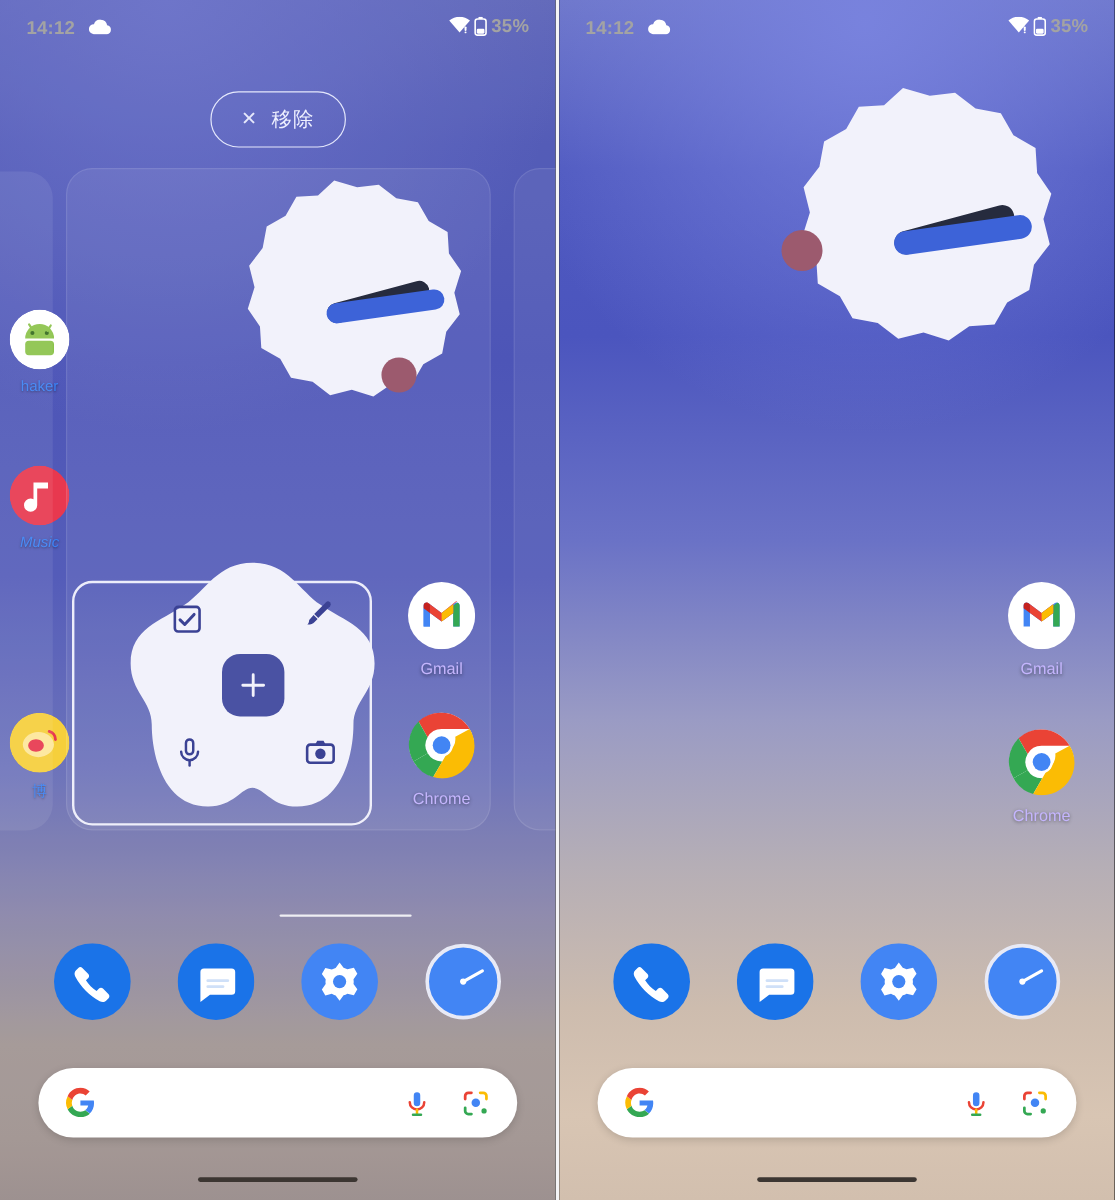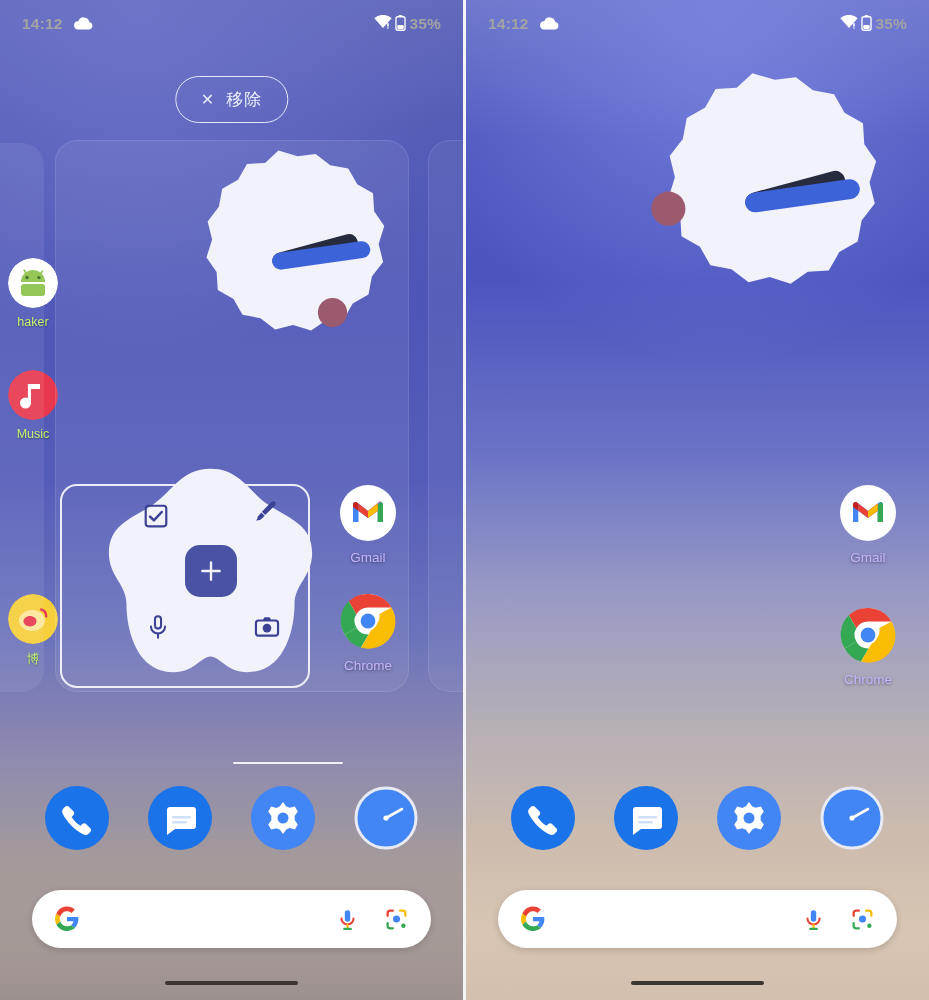"haker" .peek-label { color: #bef264 -> #3b82f6 }
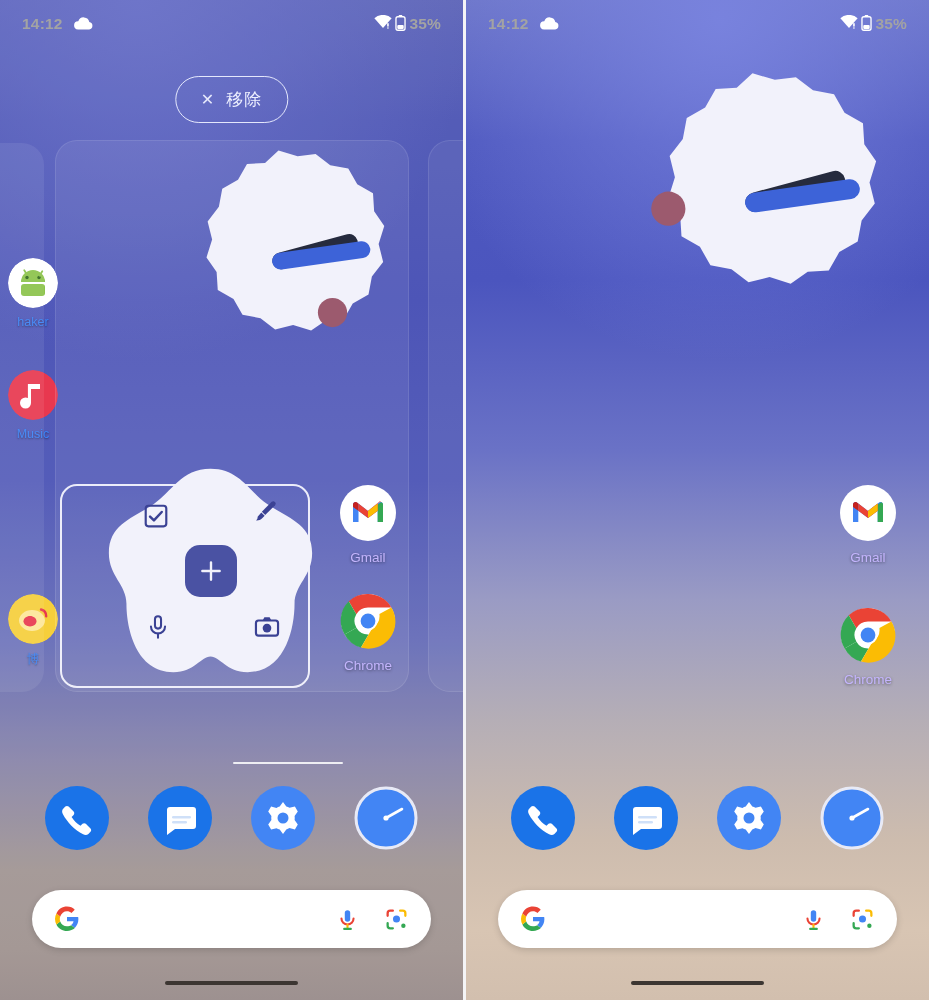"Music" div.peek-item { font-style: none -> italic; top: 370px -> 388px }
